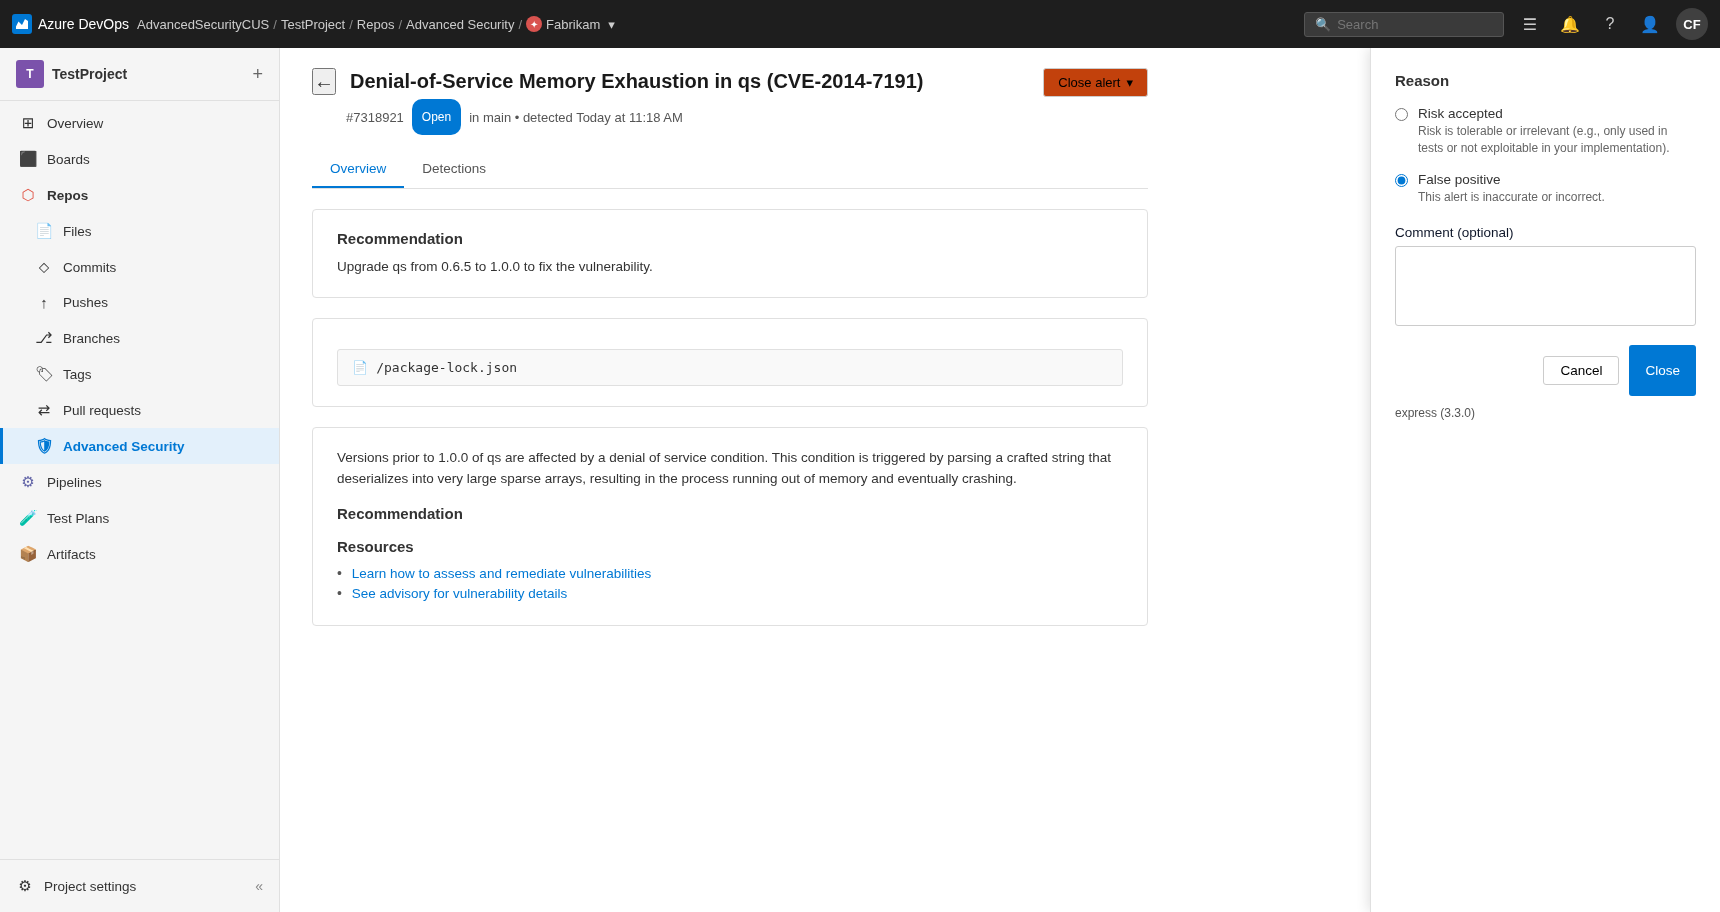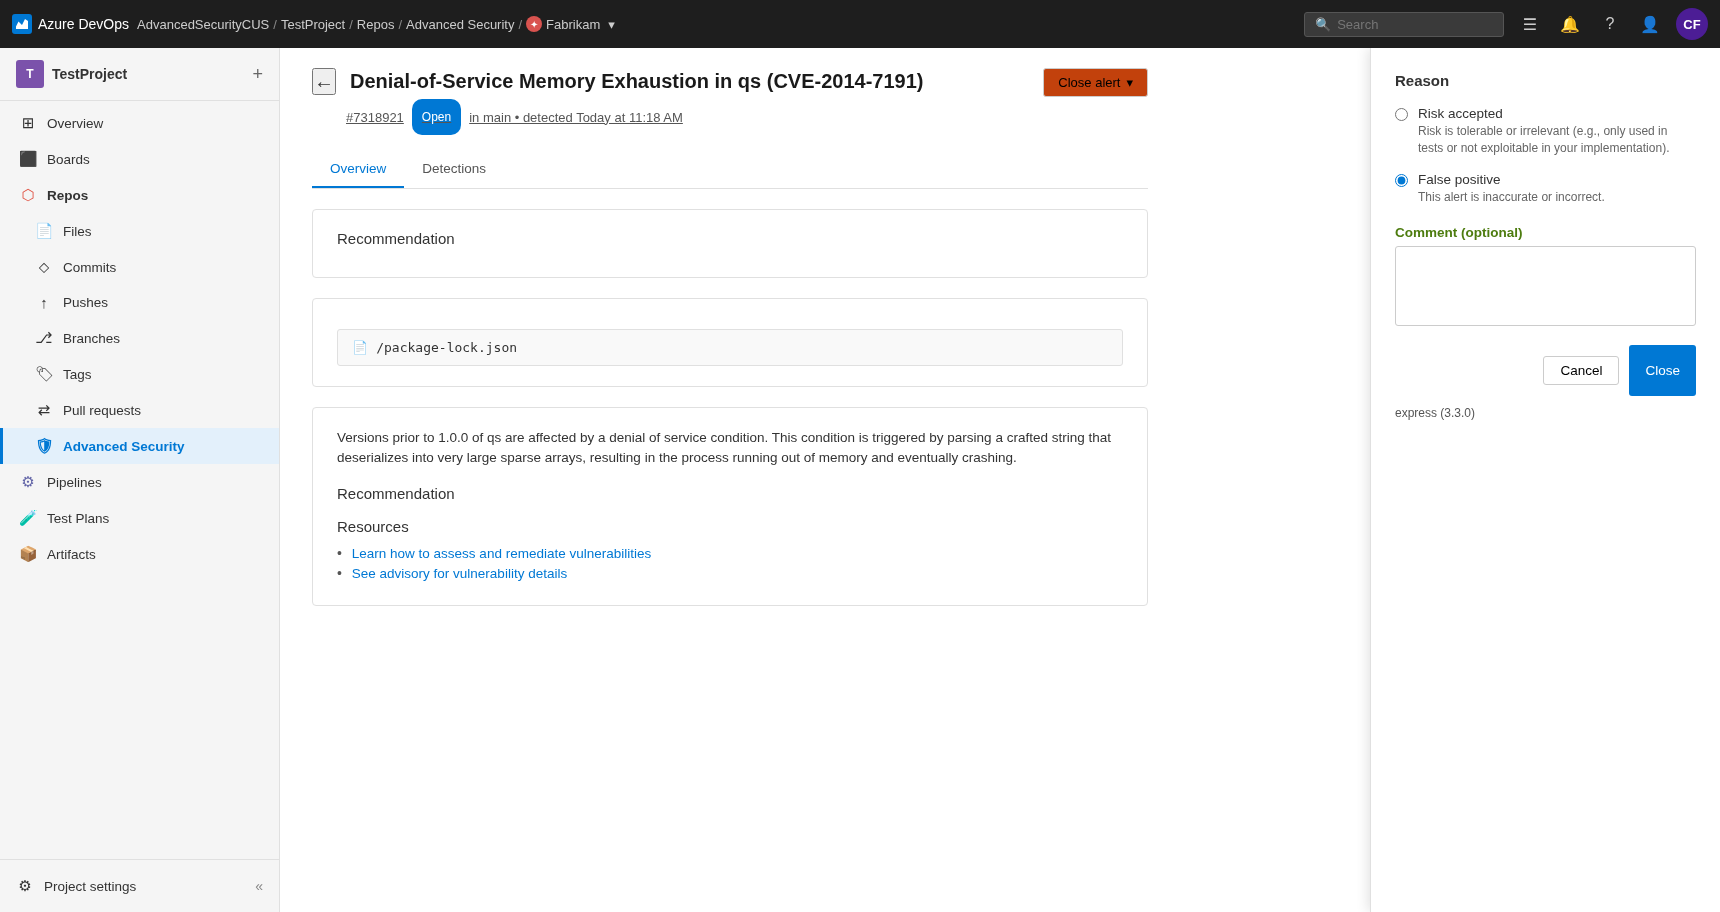"CF" .avatar { background: #4c1d95 -> #404040 }
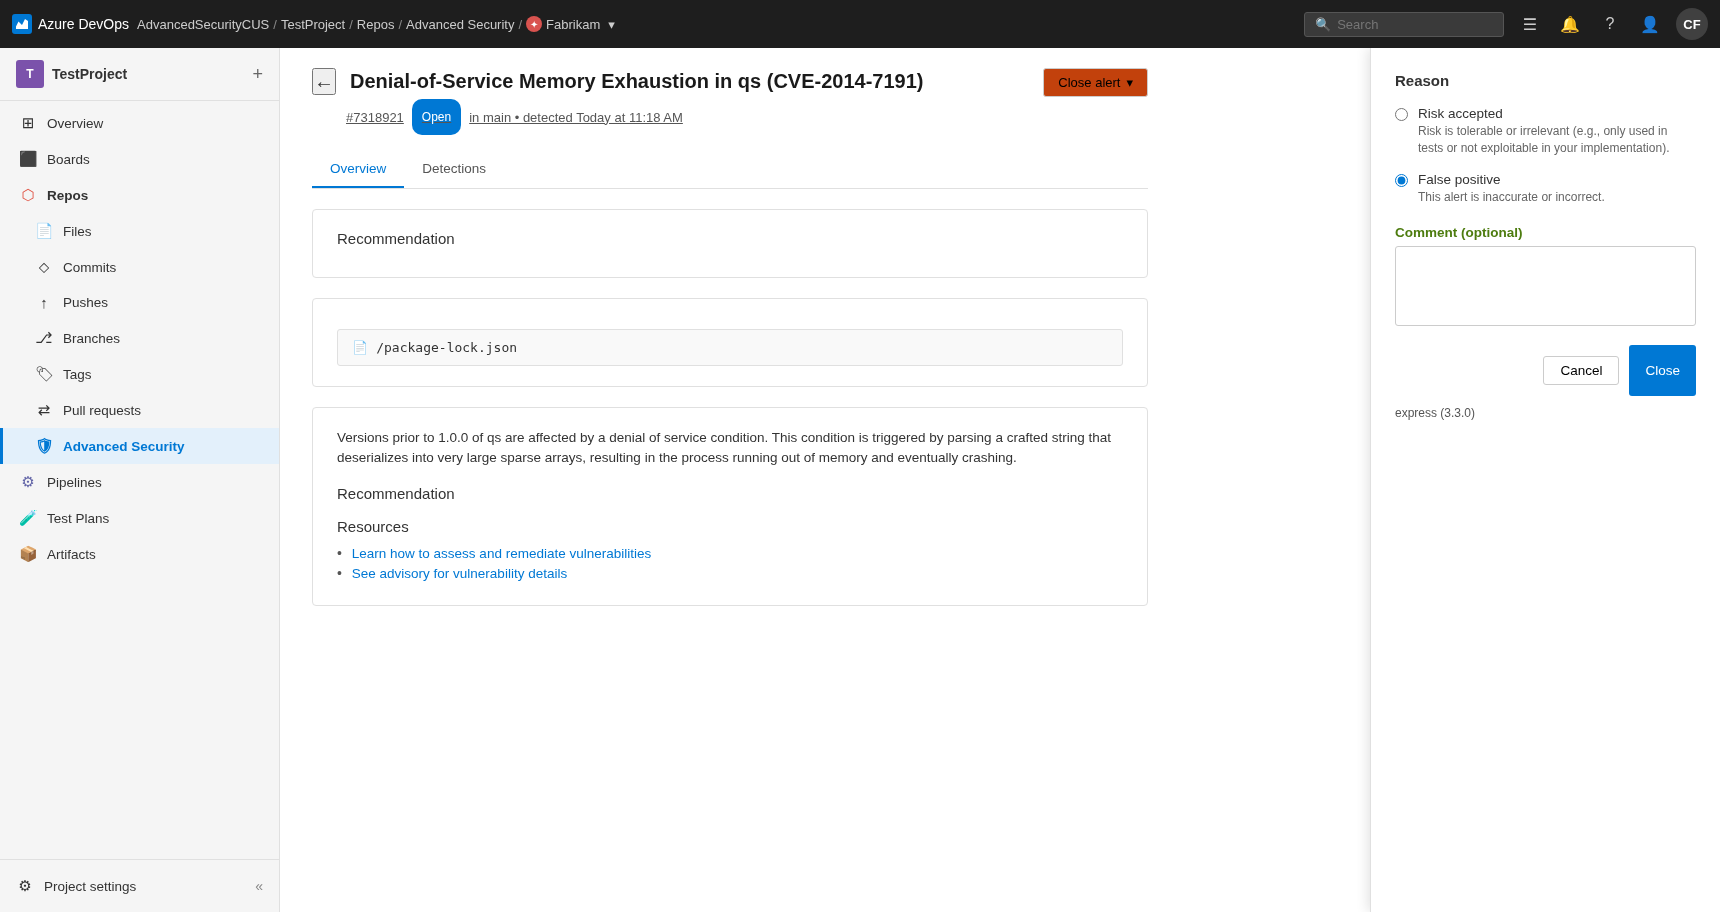"#7318921" .alert-meta { text-decoration: underline -> none }
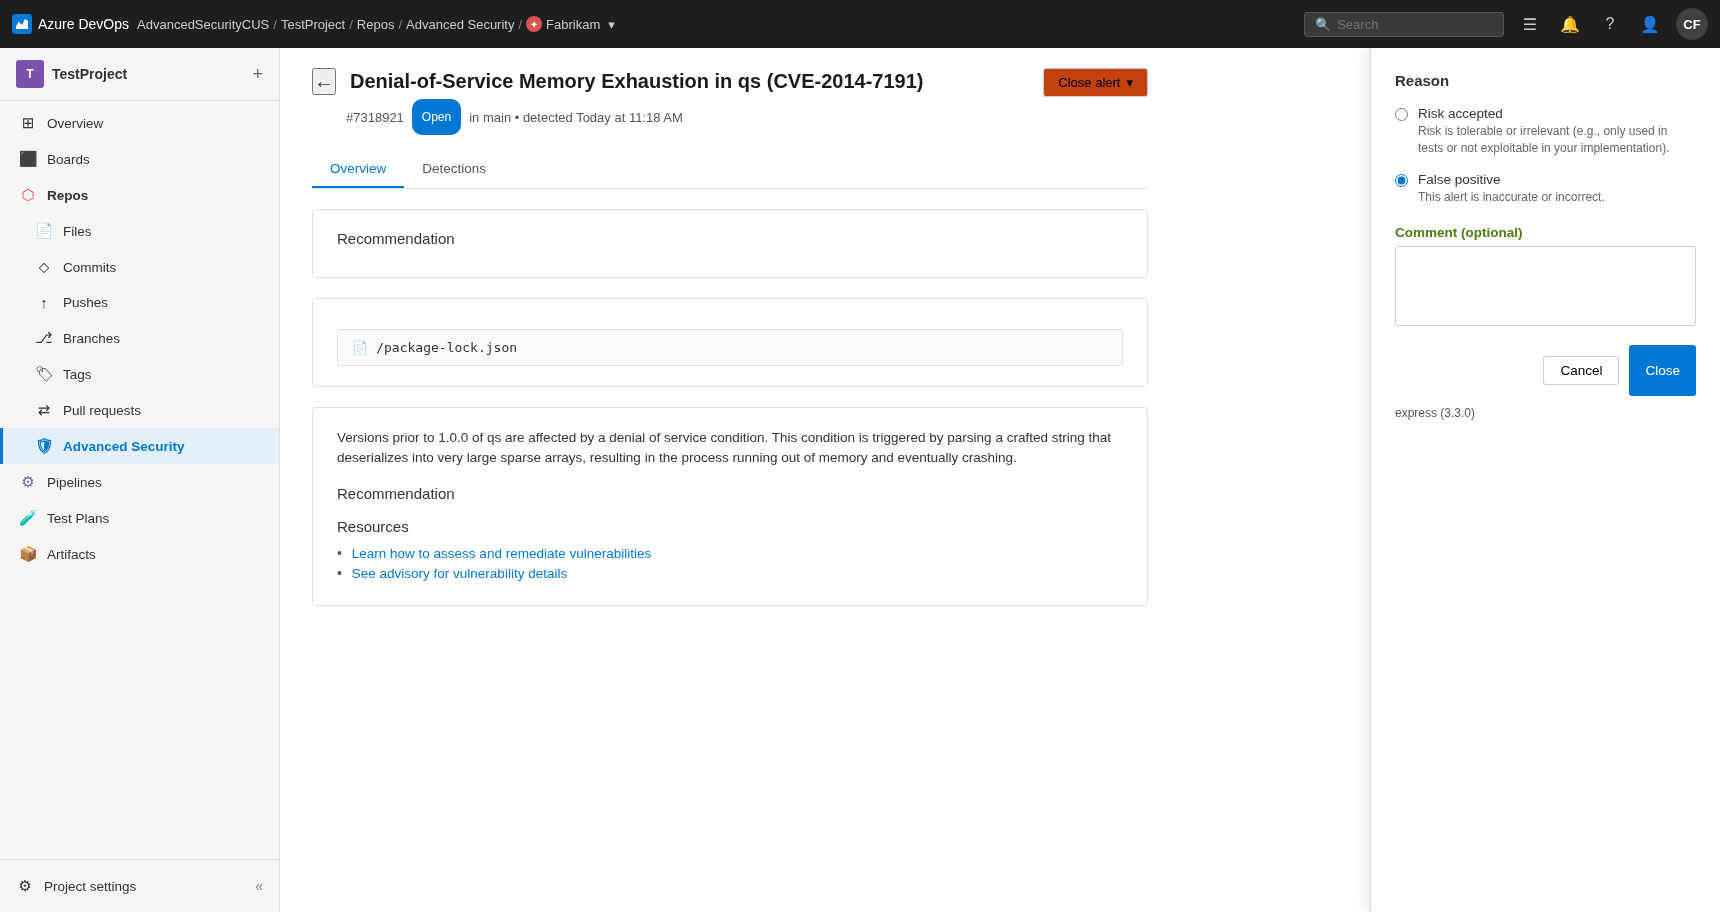"Recommendation" .section-title { font-weight: 400 -> 700 }
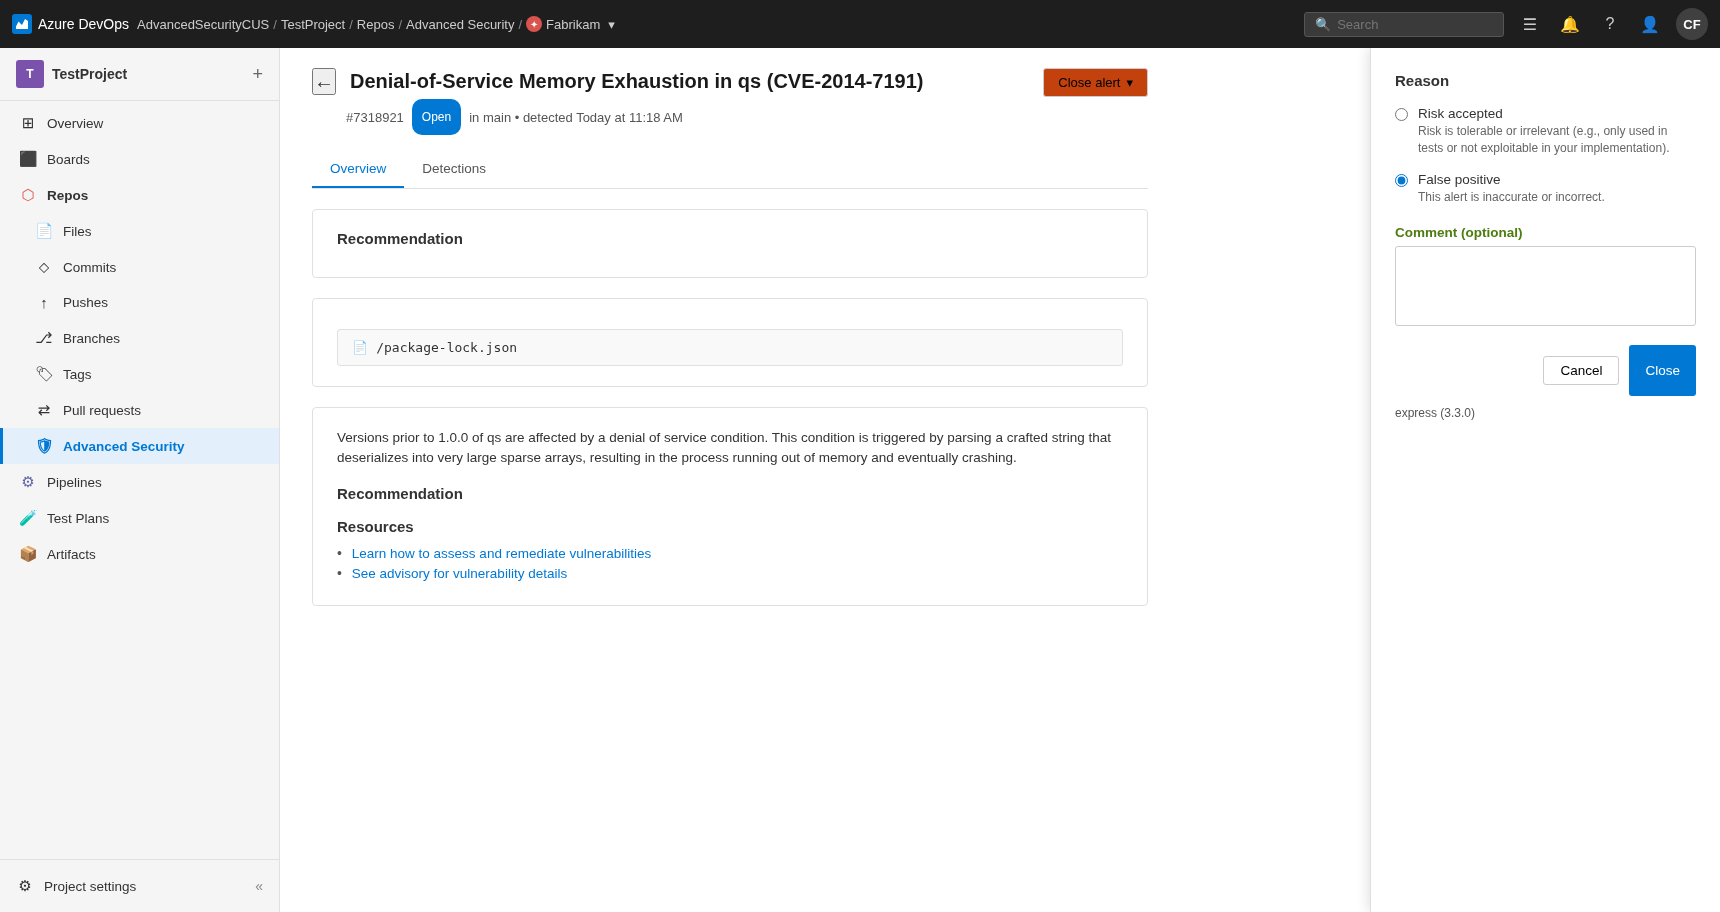"Comment (optional)" .comment-label { color: #4d7c0f -> #0f172a; font-weight: bold -> none }
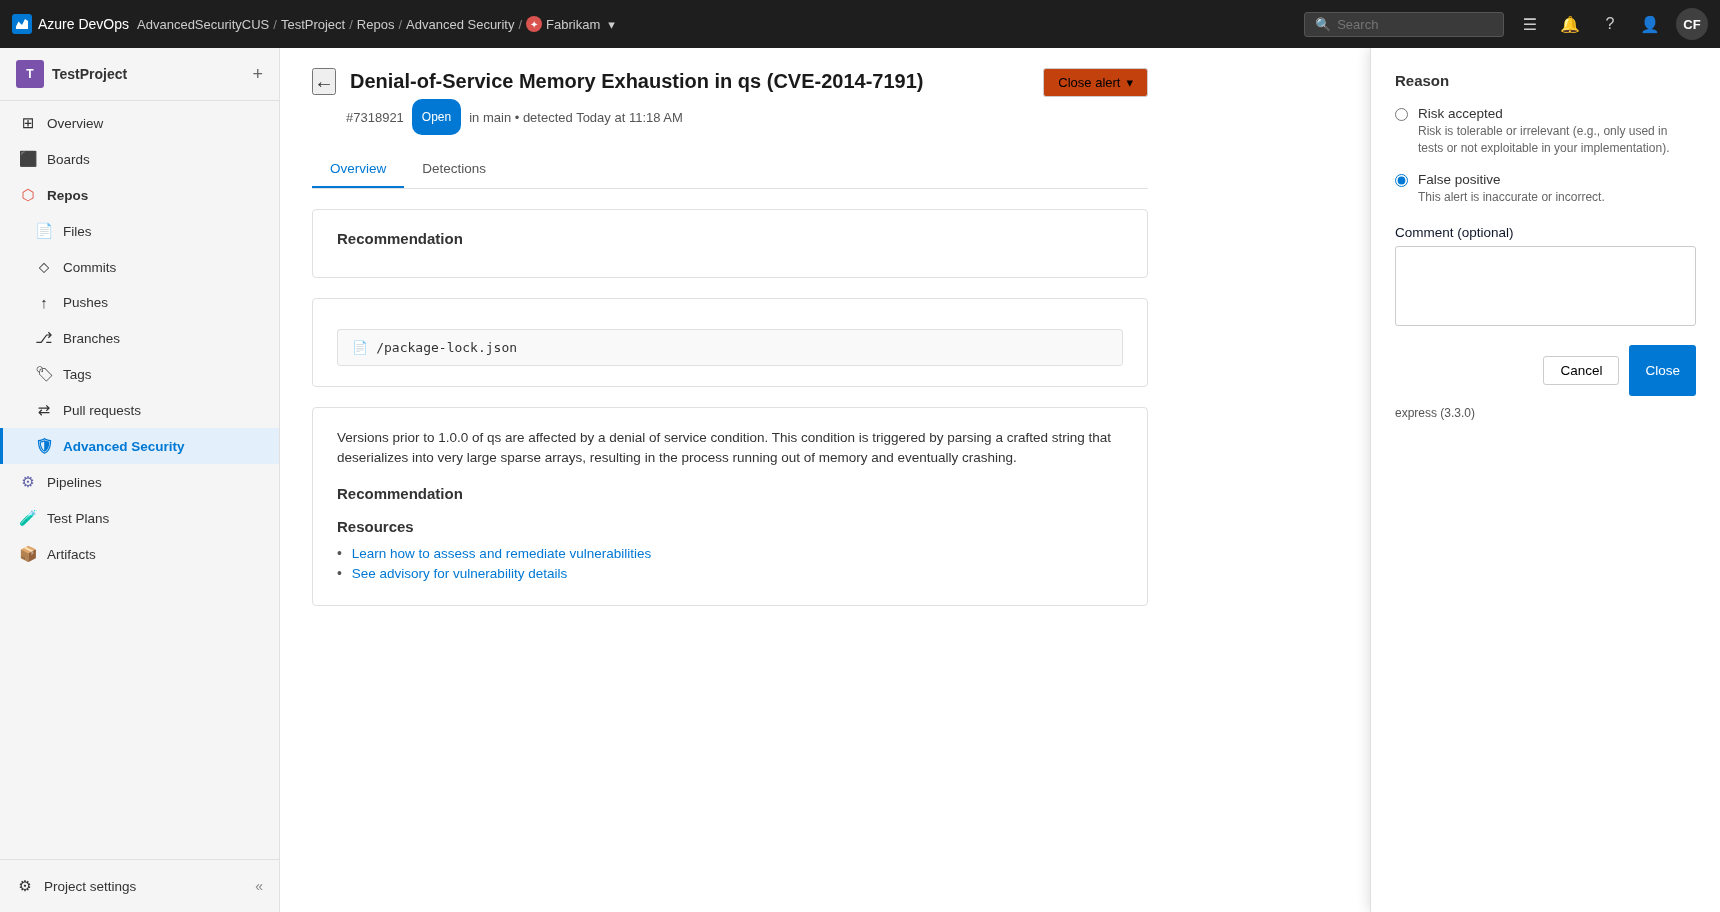"Upgrade qs from 0.6.5 to" div.section-text { html: none -> <div>Upgrade qs from 0.6.5 to 1.0.0 to fix the vulnerability.</div> }
